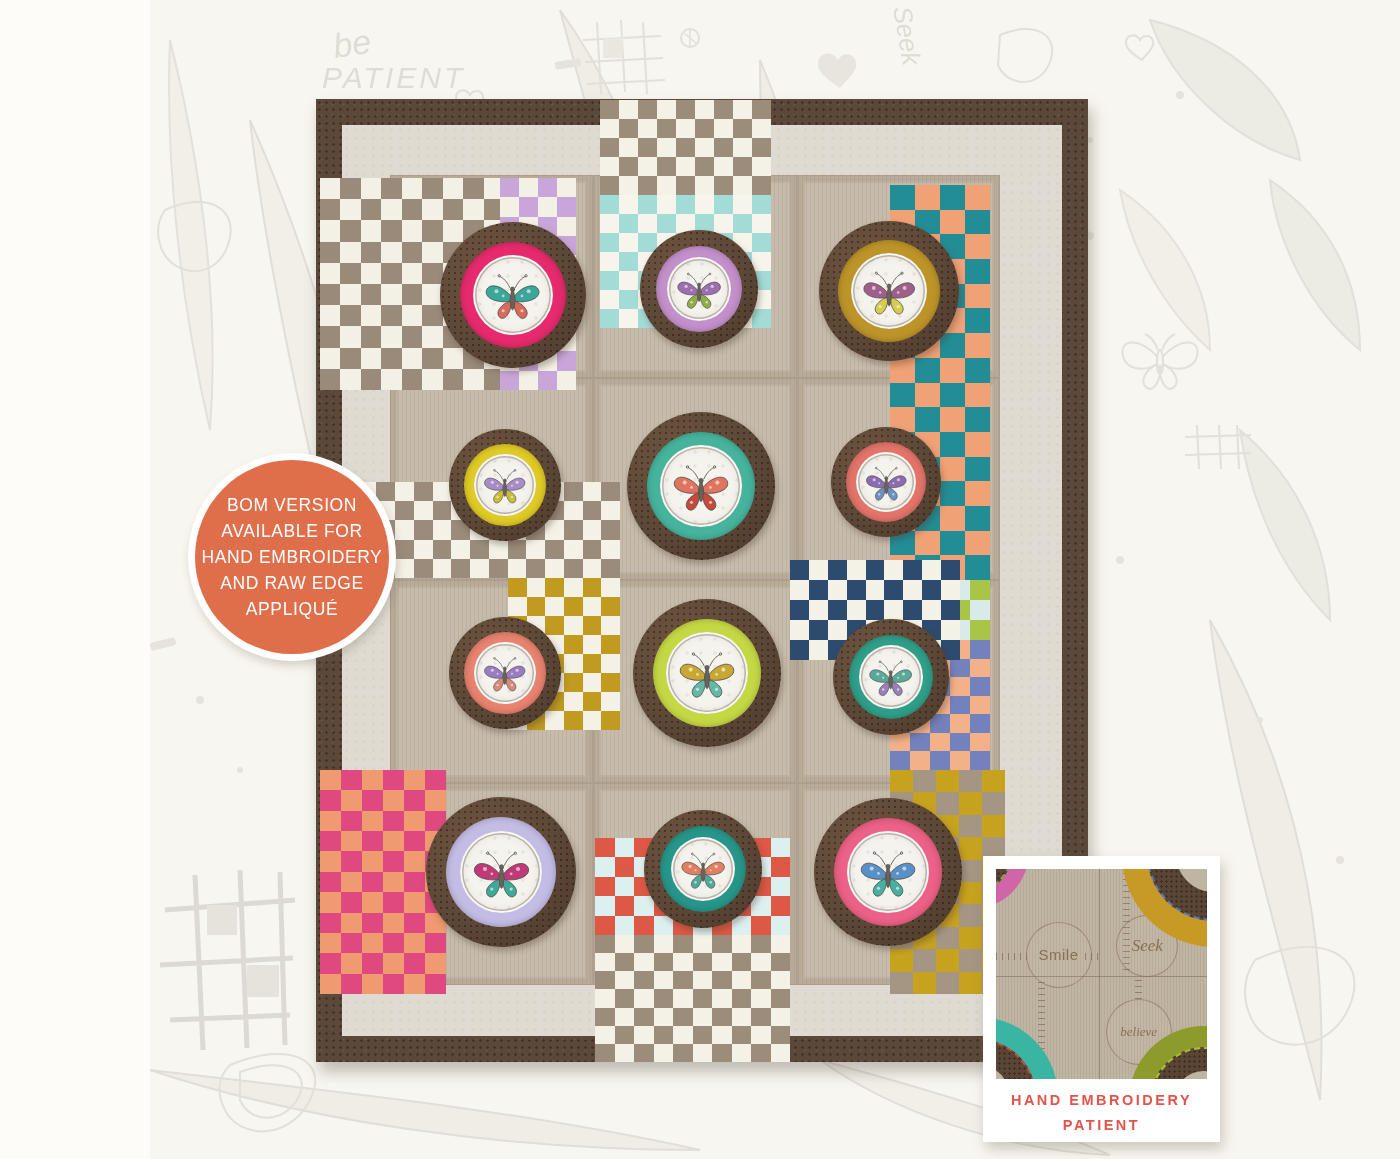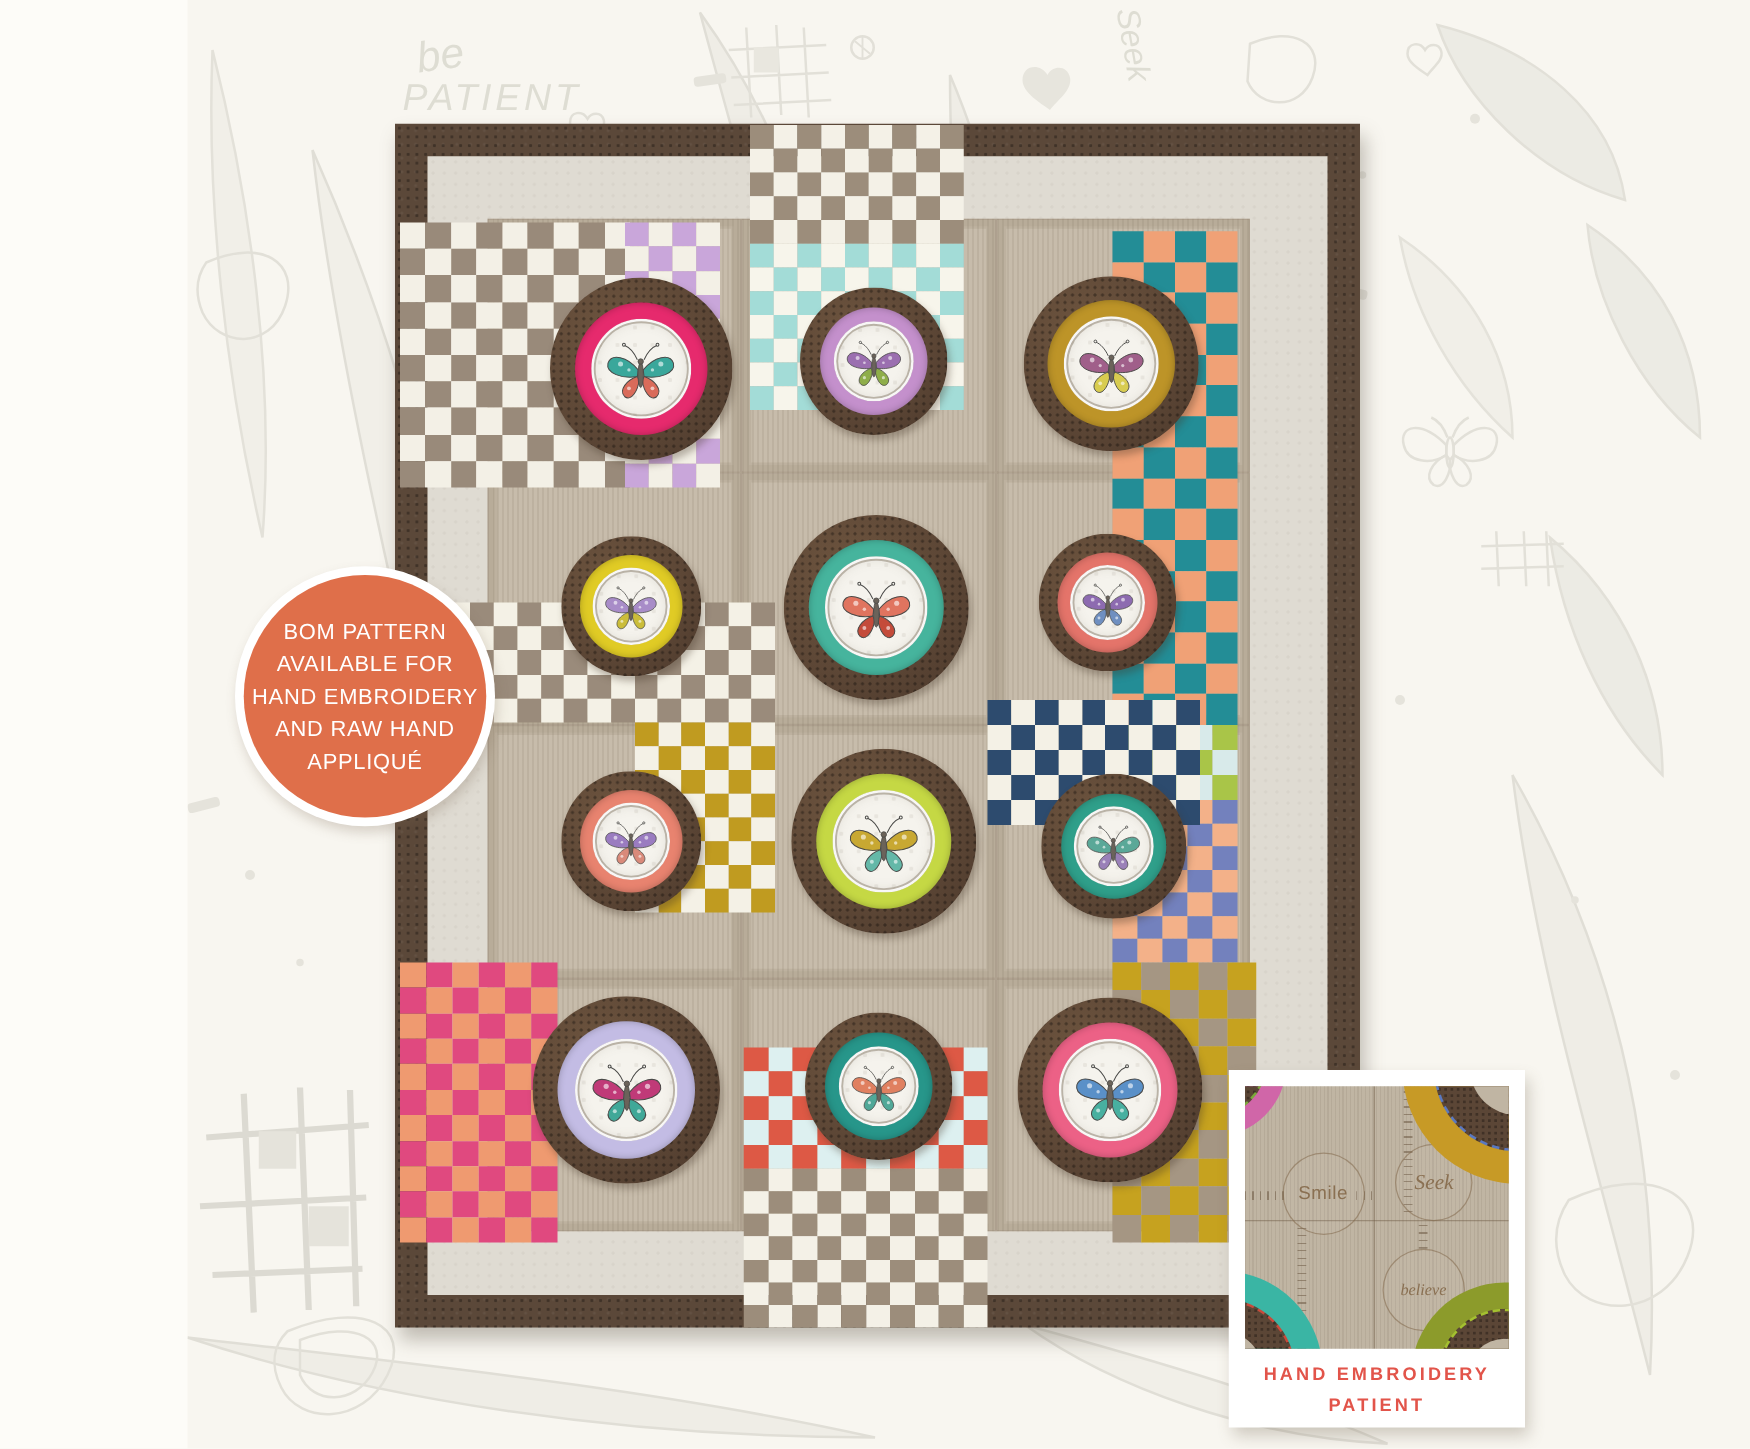"BOM PATTERN" div.badge-line { text: PATTERN -> VERSION }
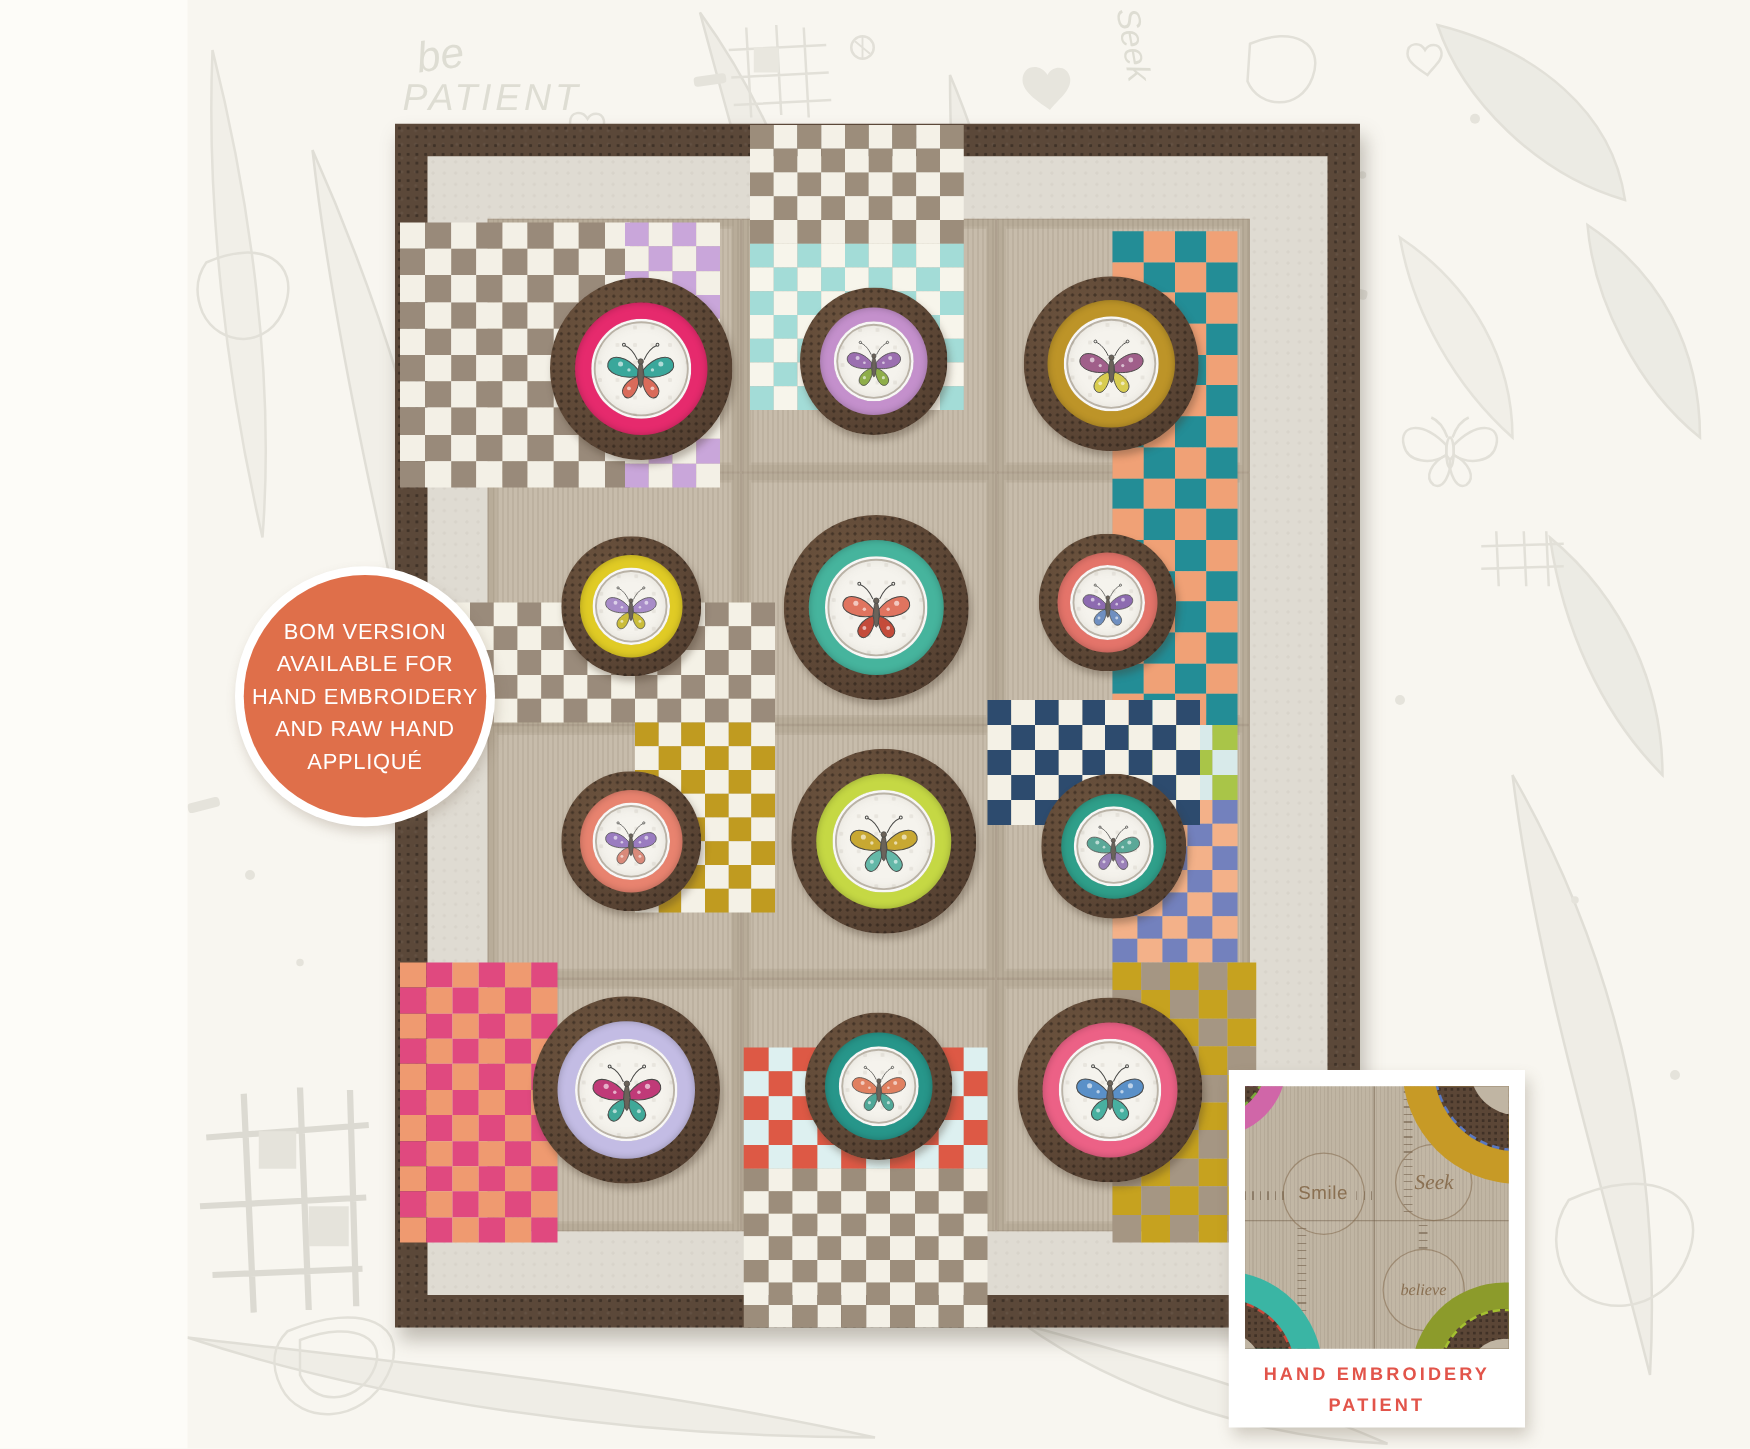"AND RAW HAND" div.badge-line { text: HAND -> EDGE }
